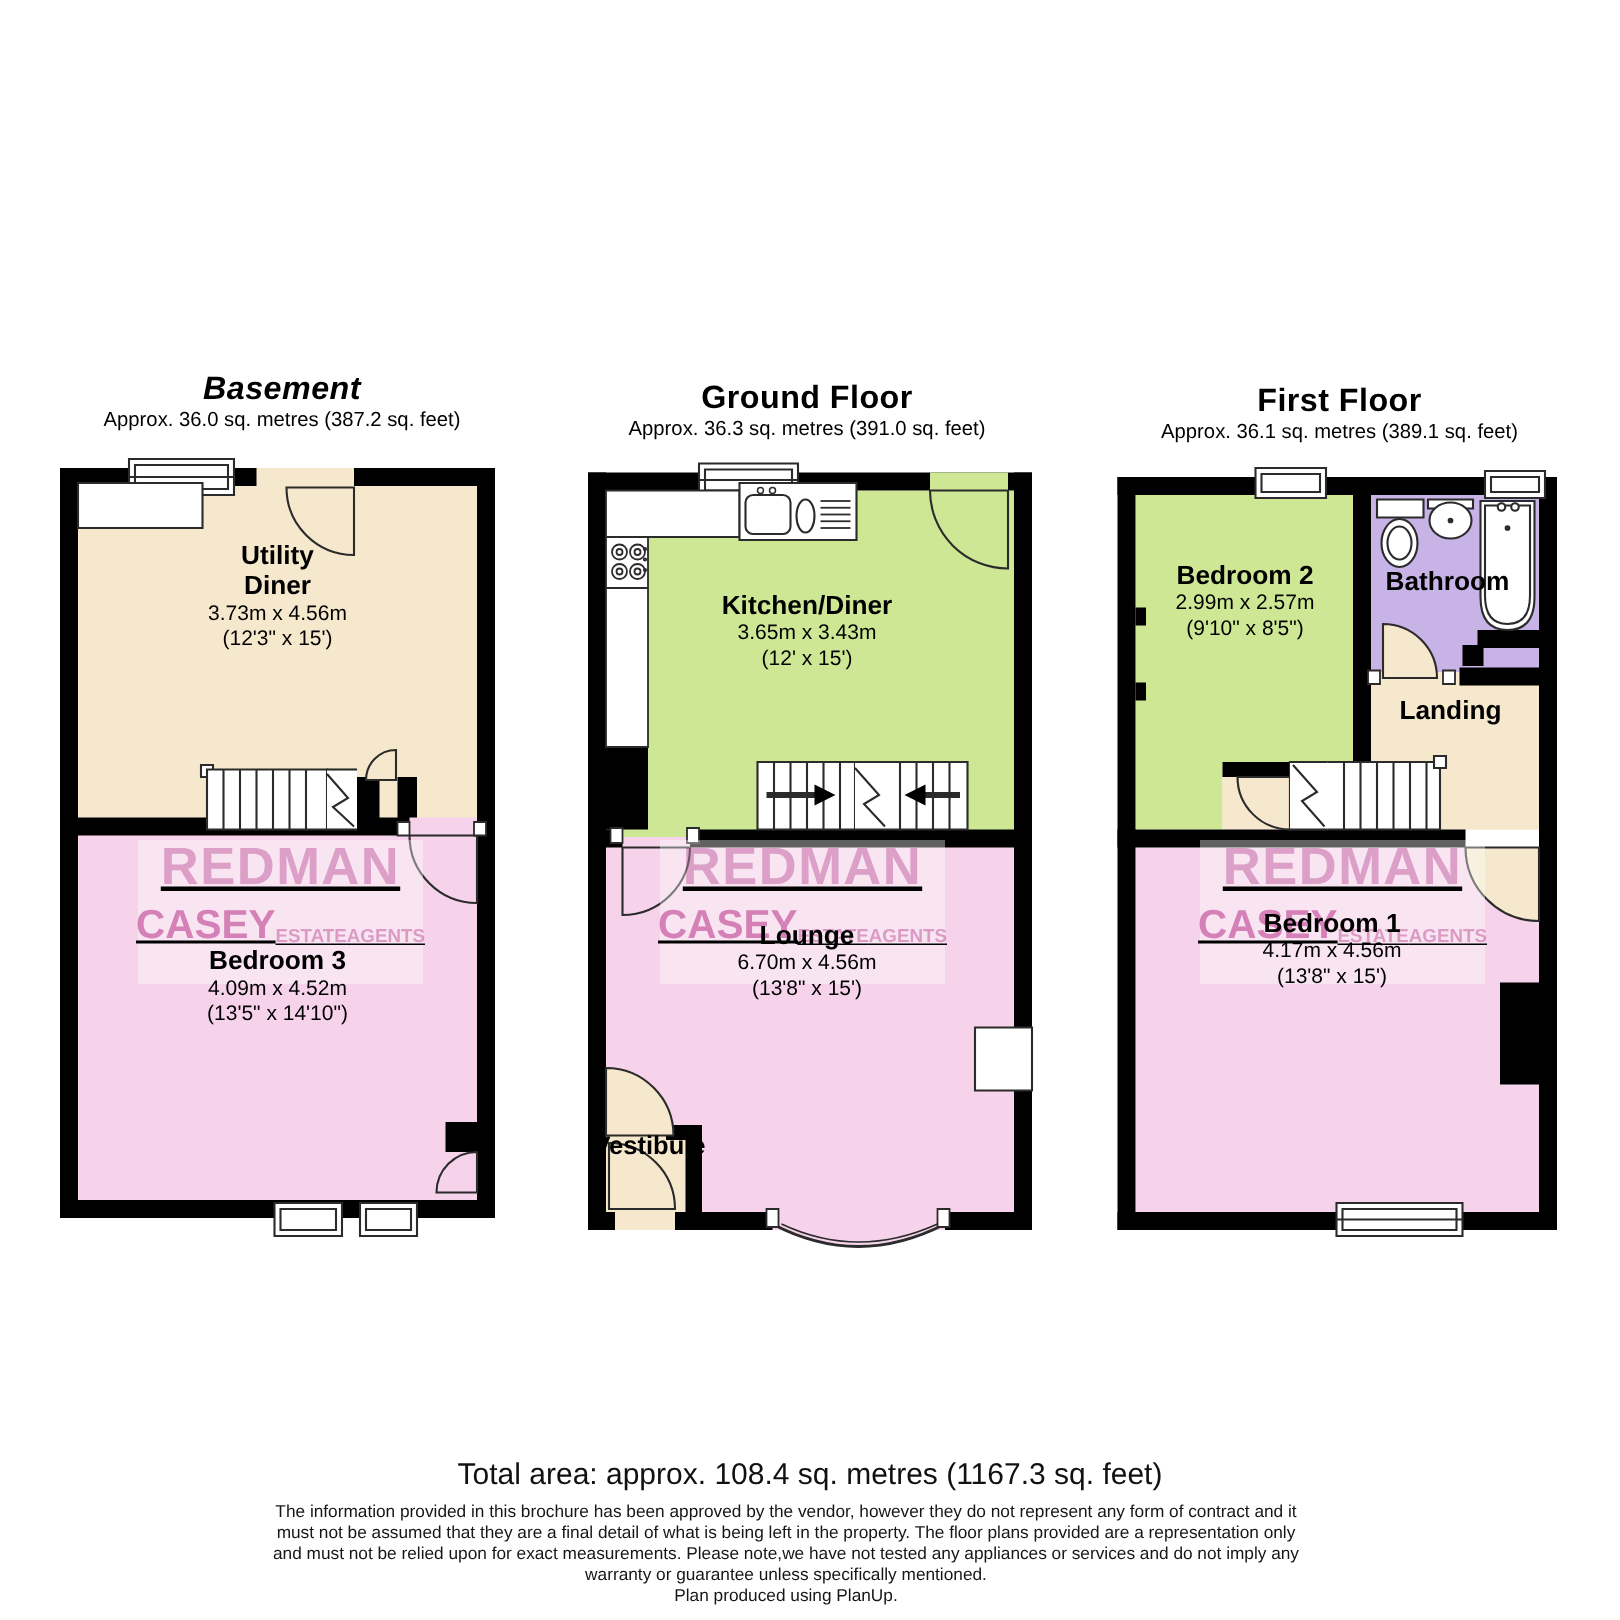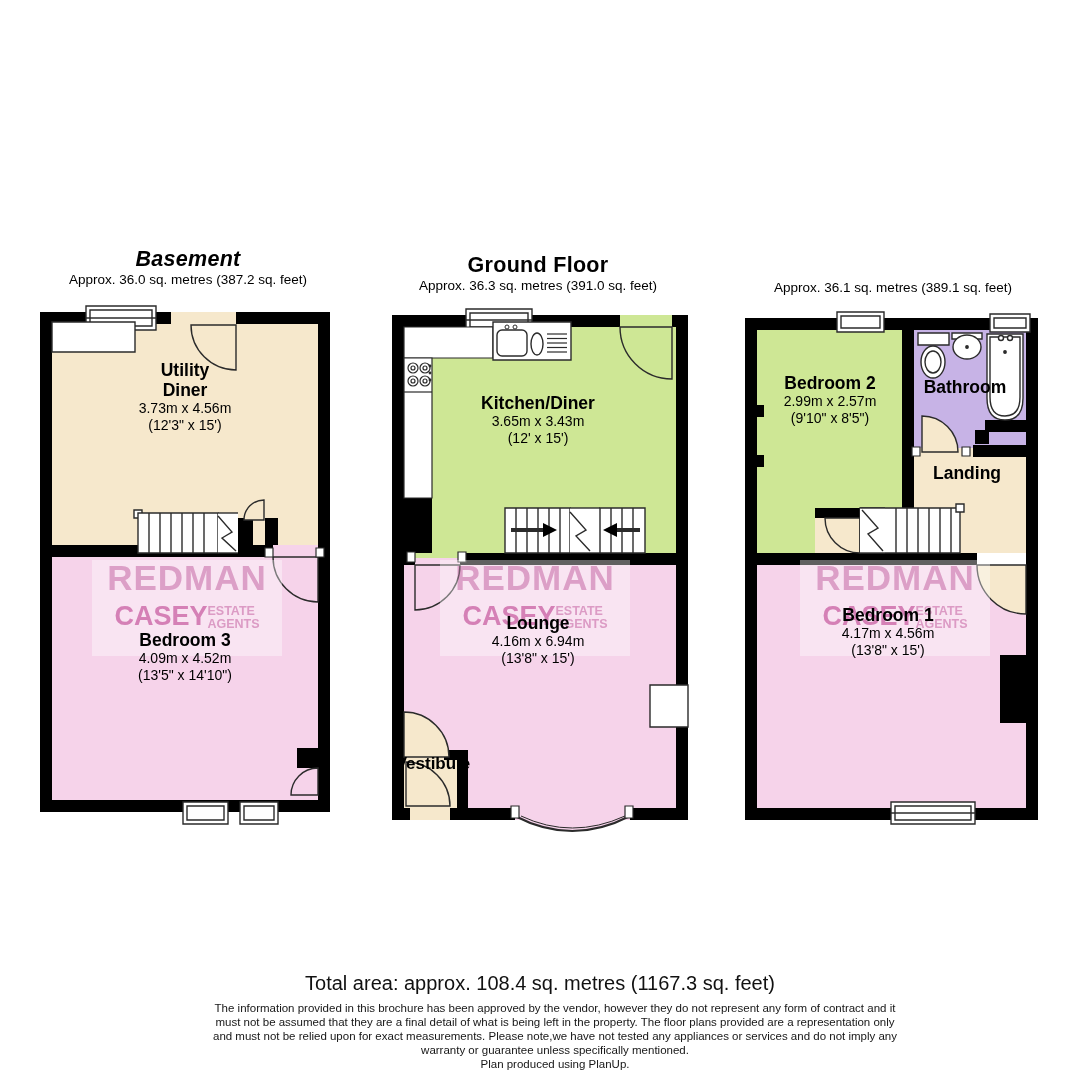"First Floor" div.floor-title { html: none -> <div>First Floor</div> }
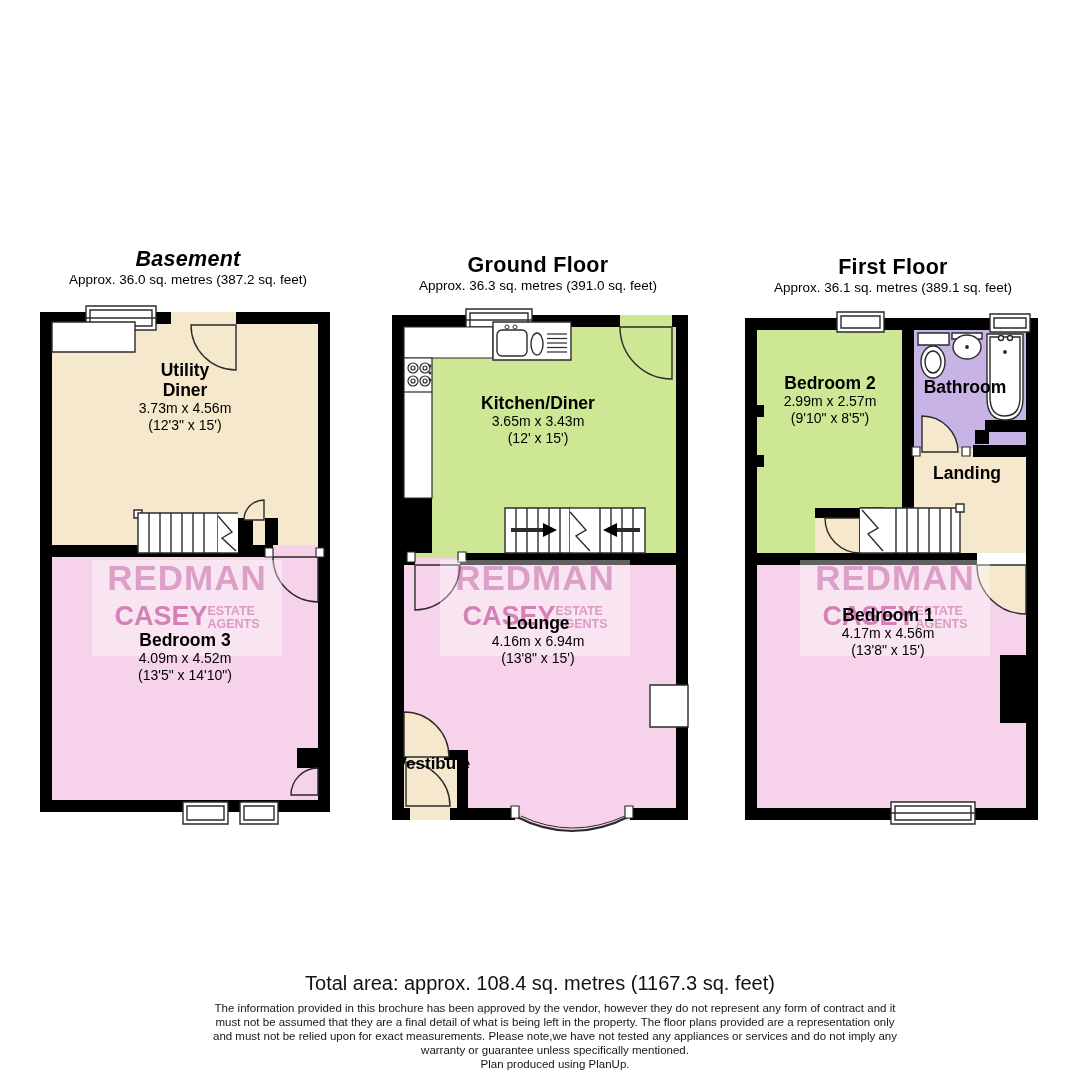"REDMAN" .wm-text { text-decoration: none -> underline }
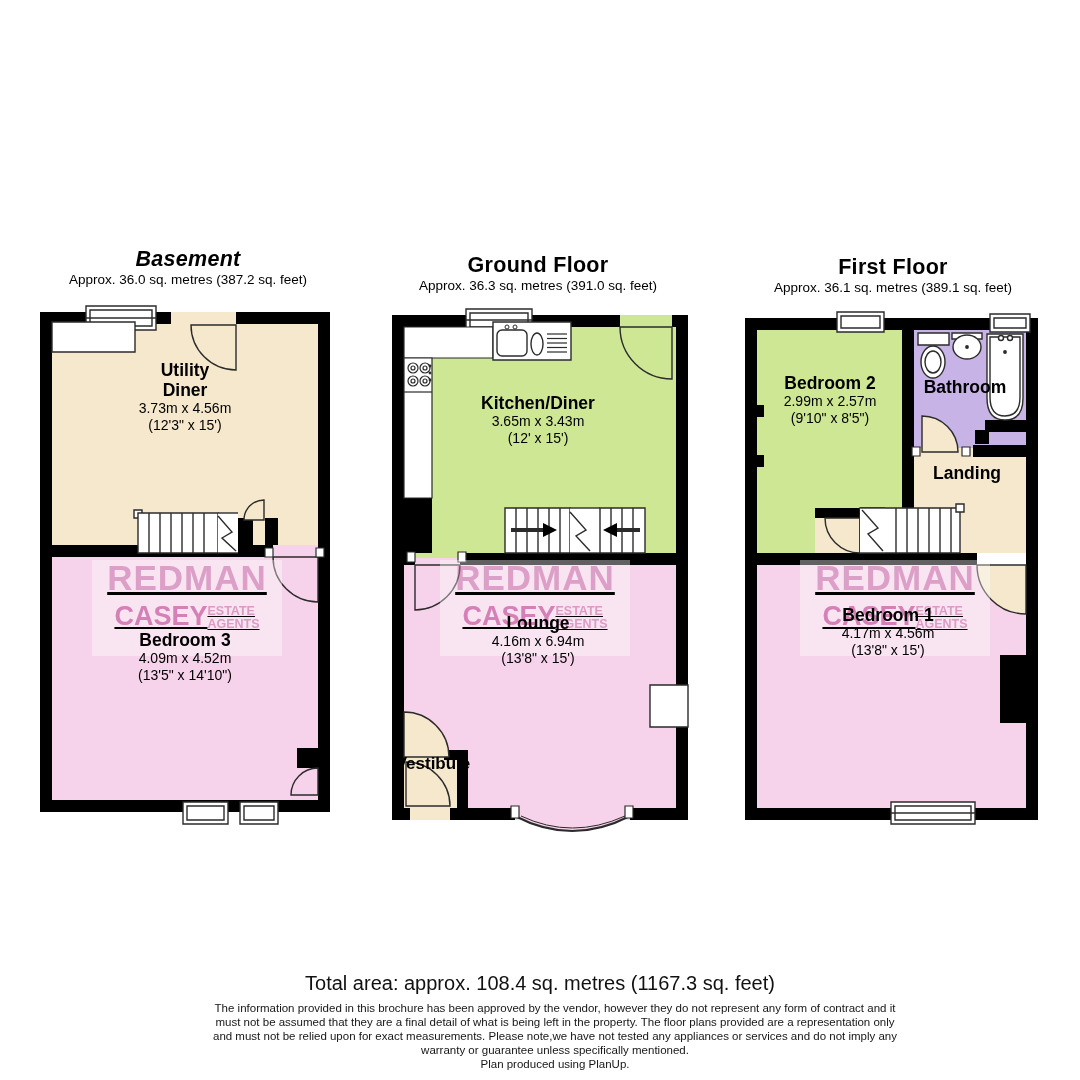"ESTATE" .wm-sub { flex-direction: column -> none }
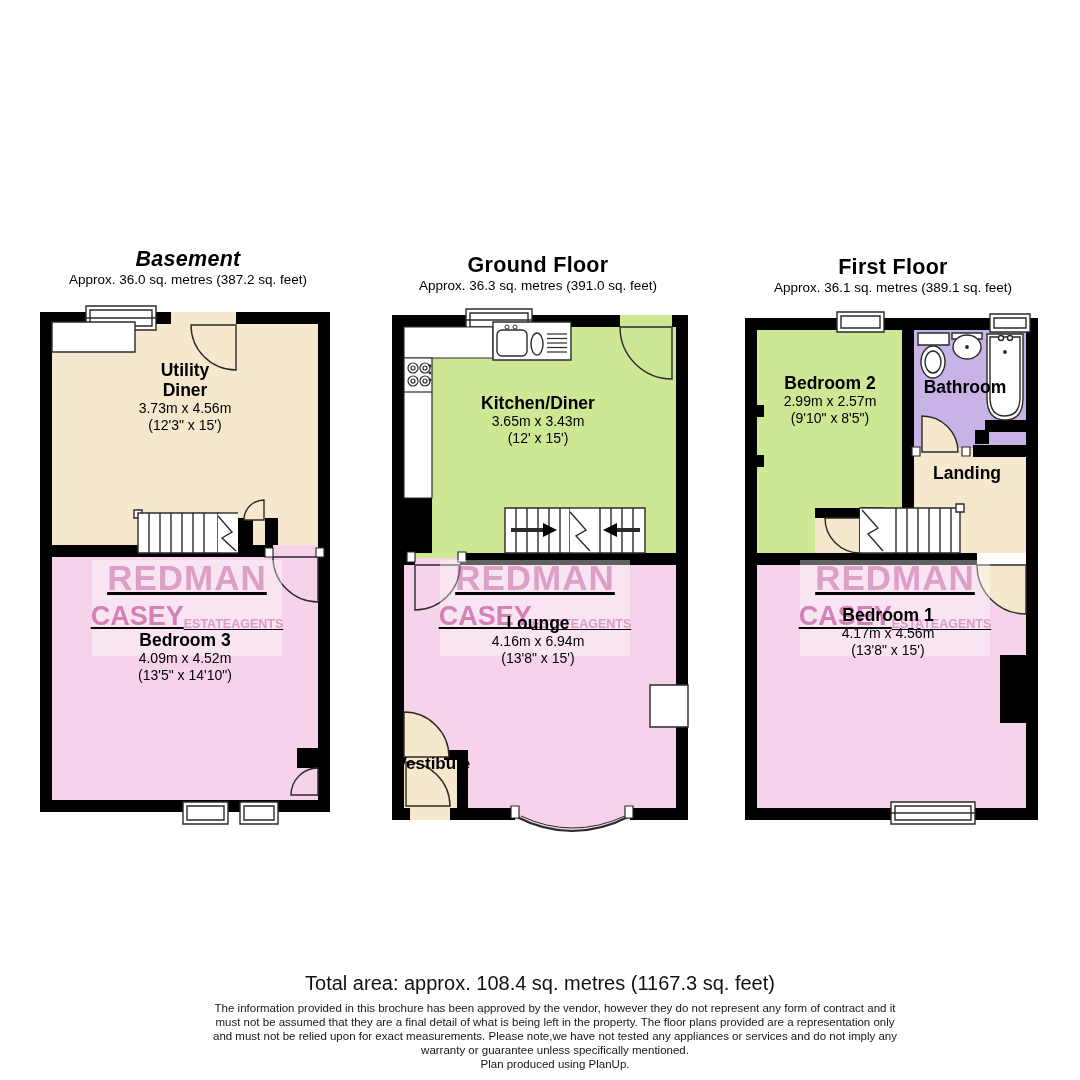"4.16m x 6.94m" div.room-dim { text: 4.16m x 6.94m -> 6.70m x 4.56m }
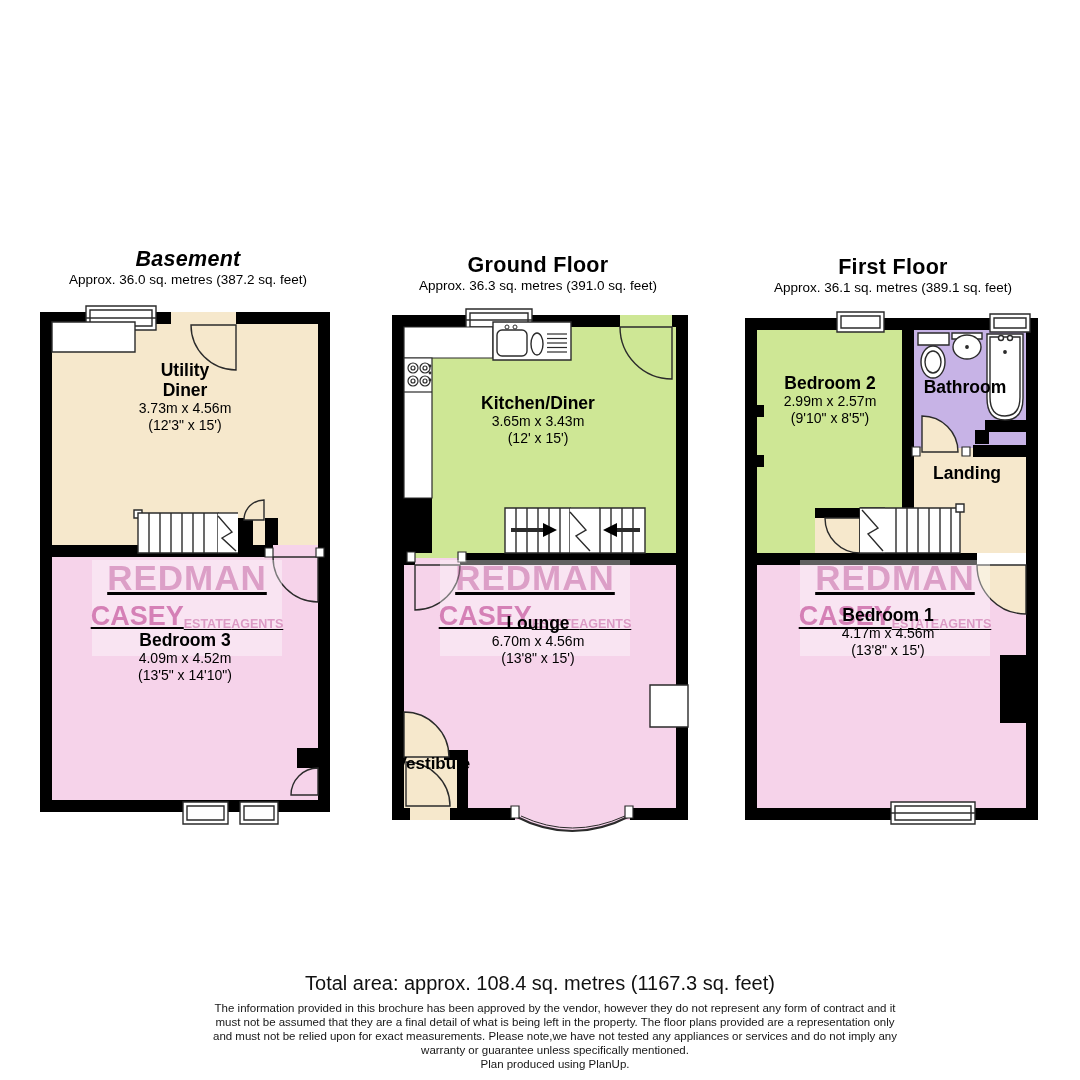"The information provided in this" #disclaimer { left: 185px -> 154px }
